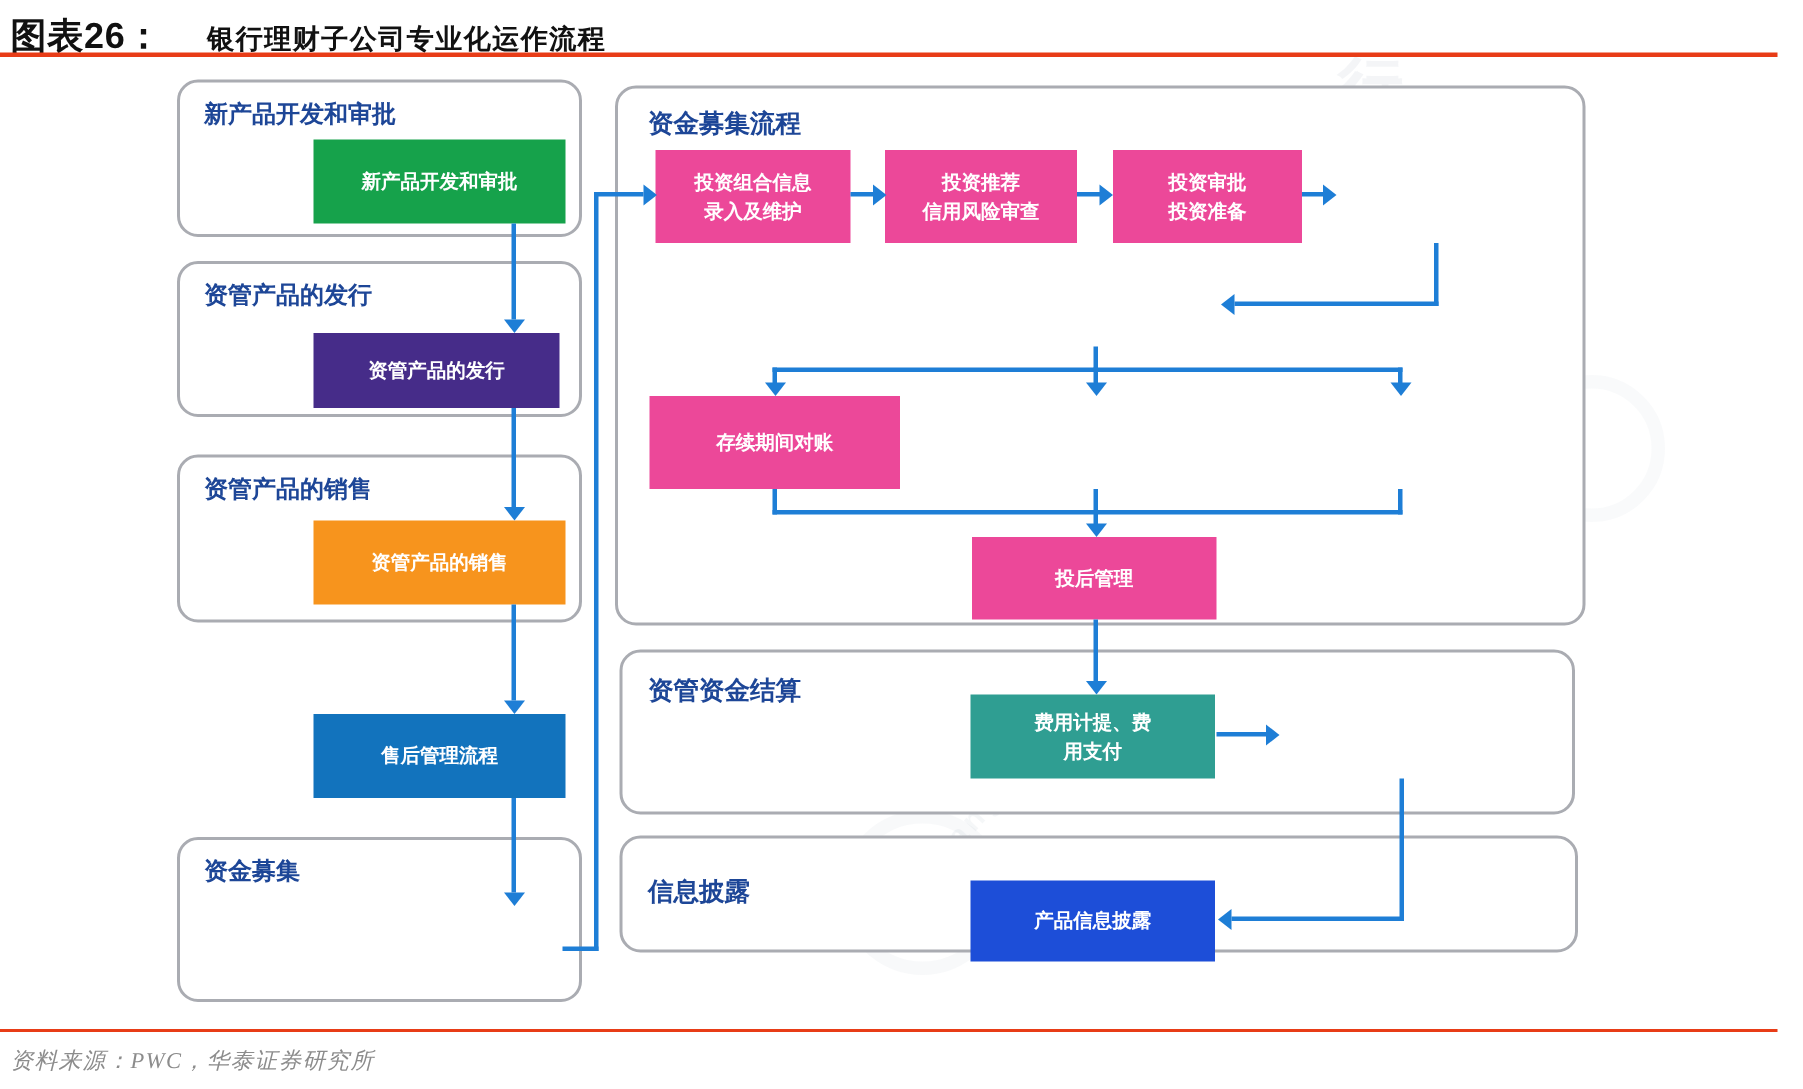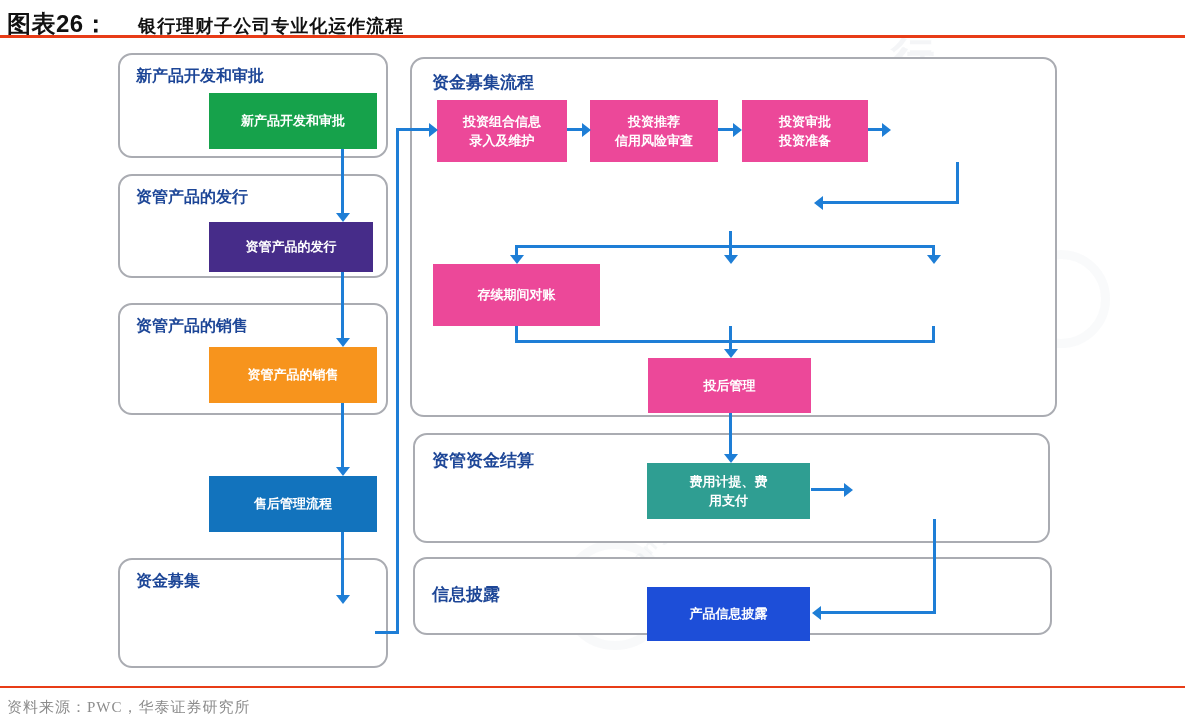"资料来源：PWC，华泰证券研究所" .source { font-style: none -> italic }
